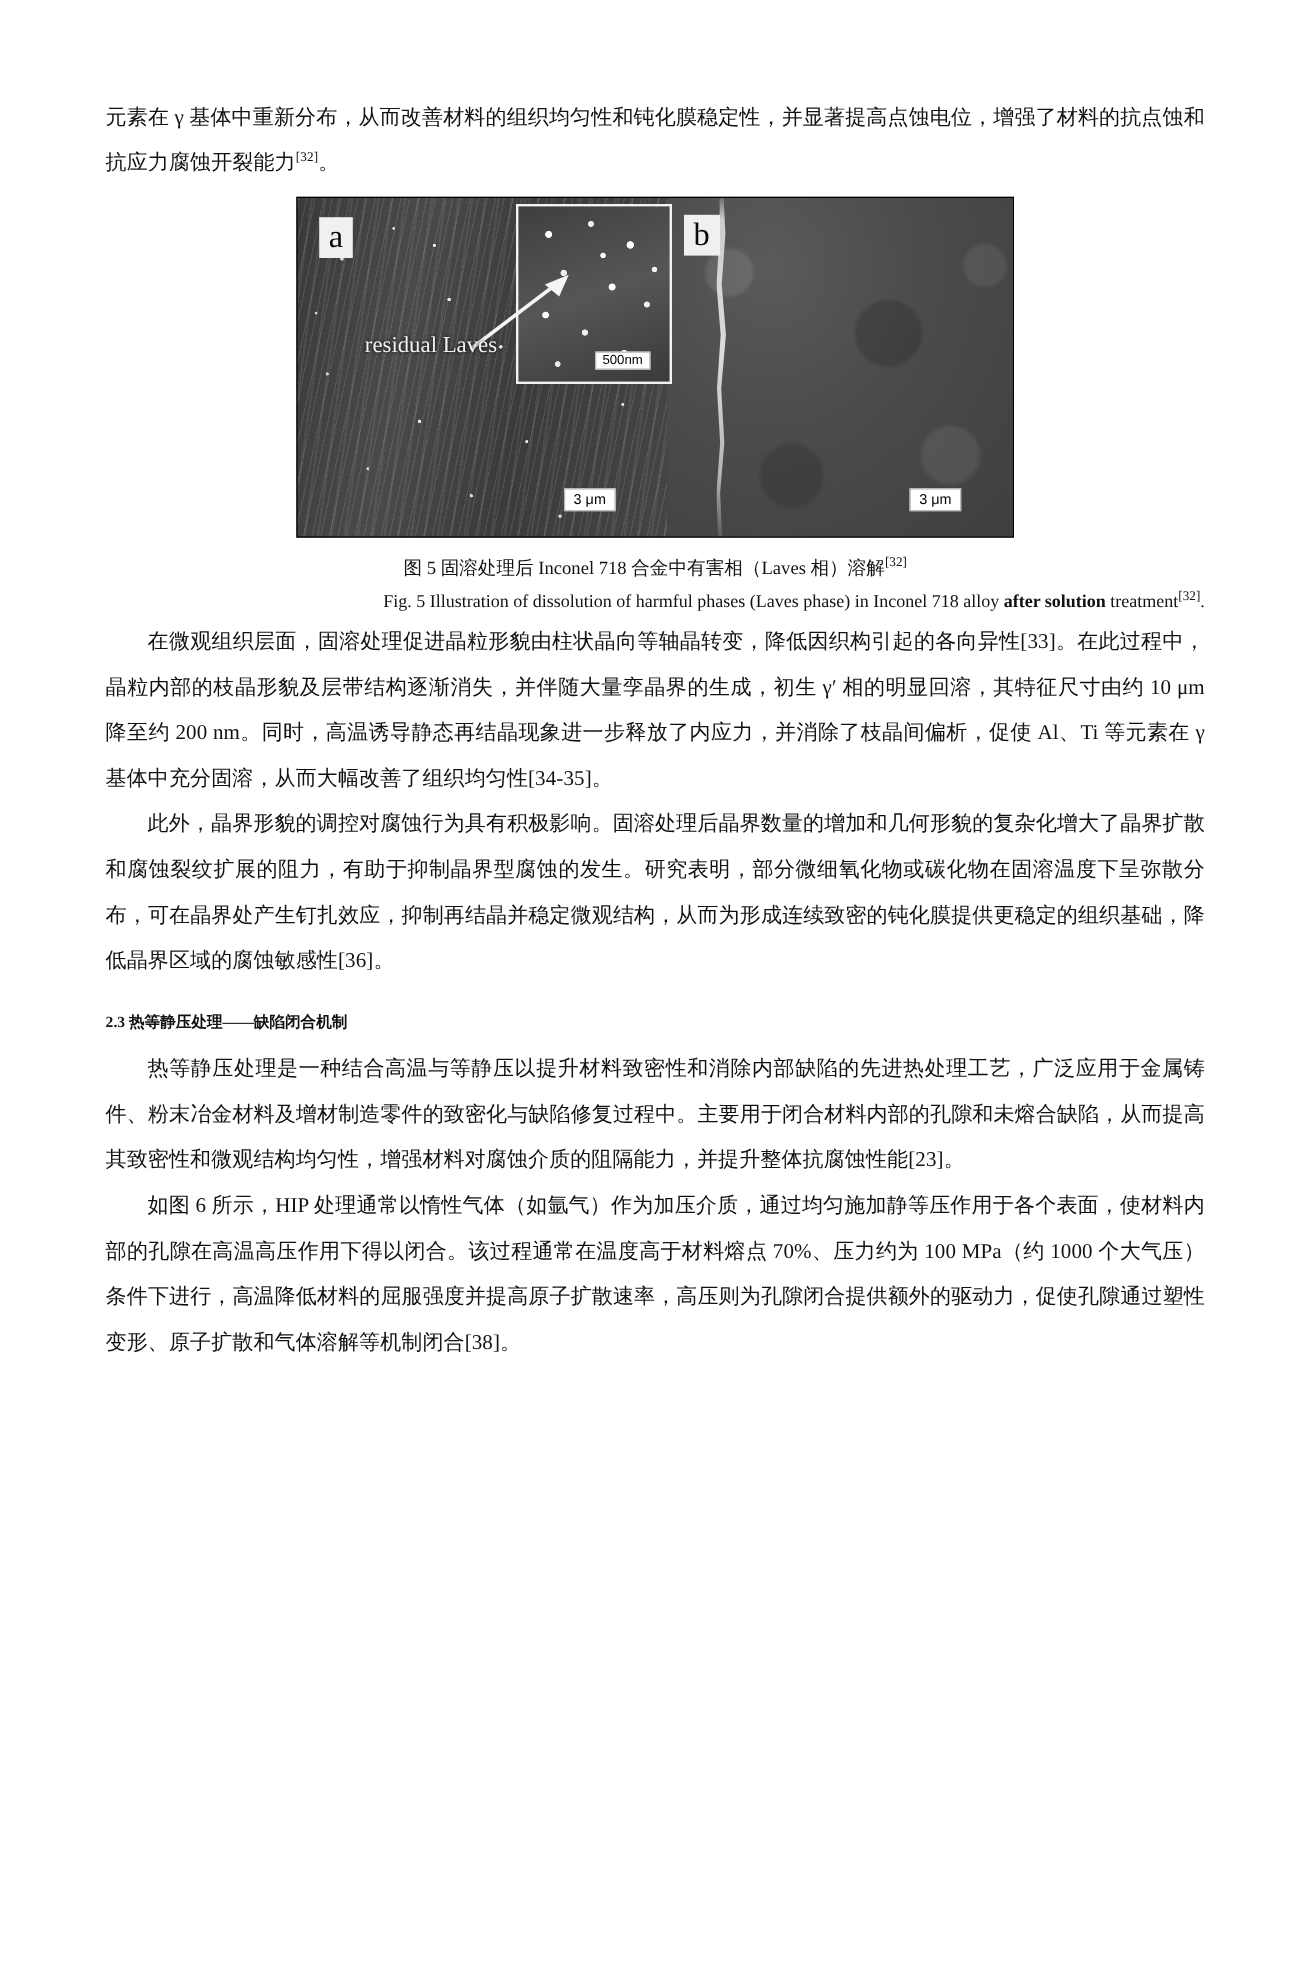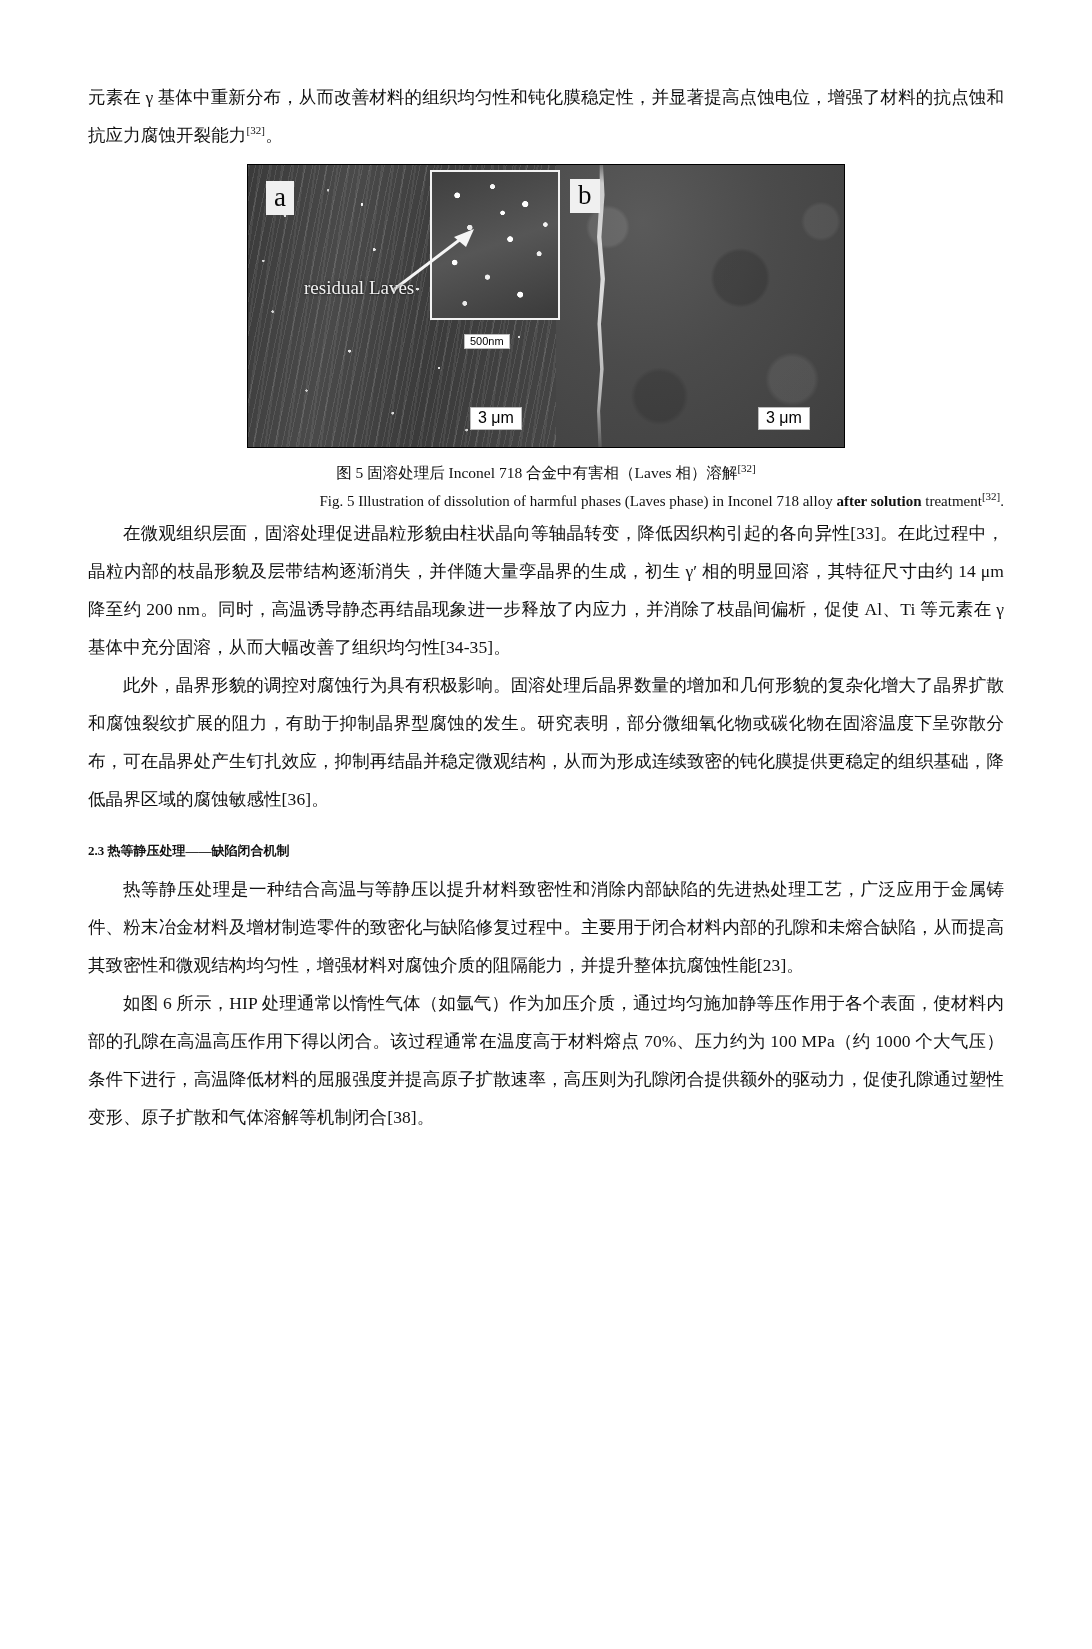"500nm" .scale-inset { left: 216px -> 248px; margin-top: 41px -> none }
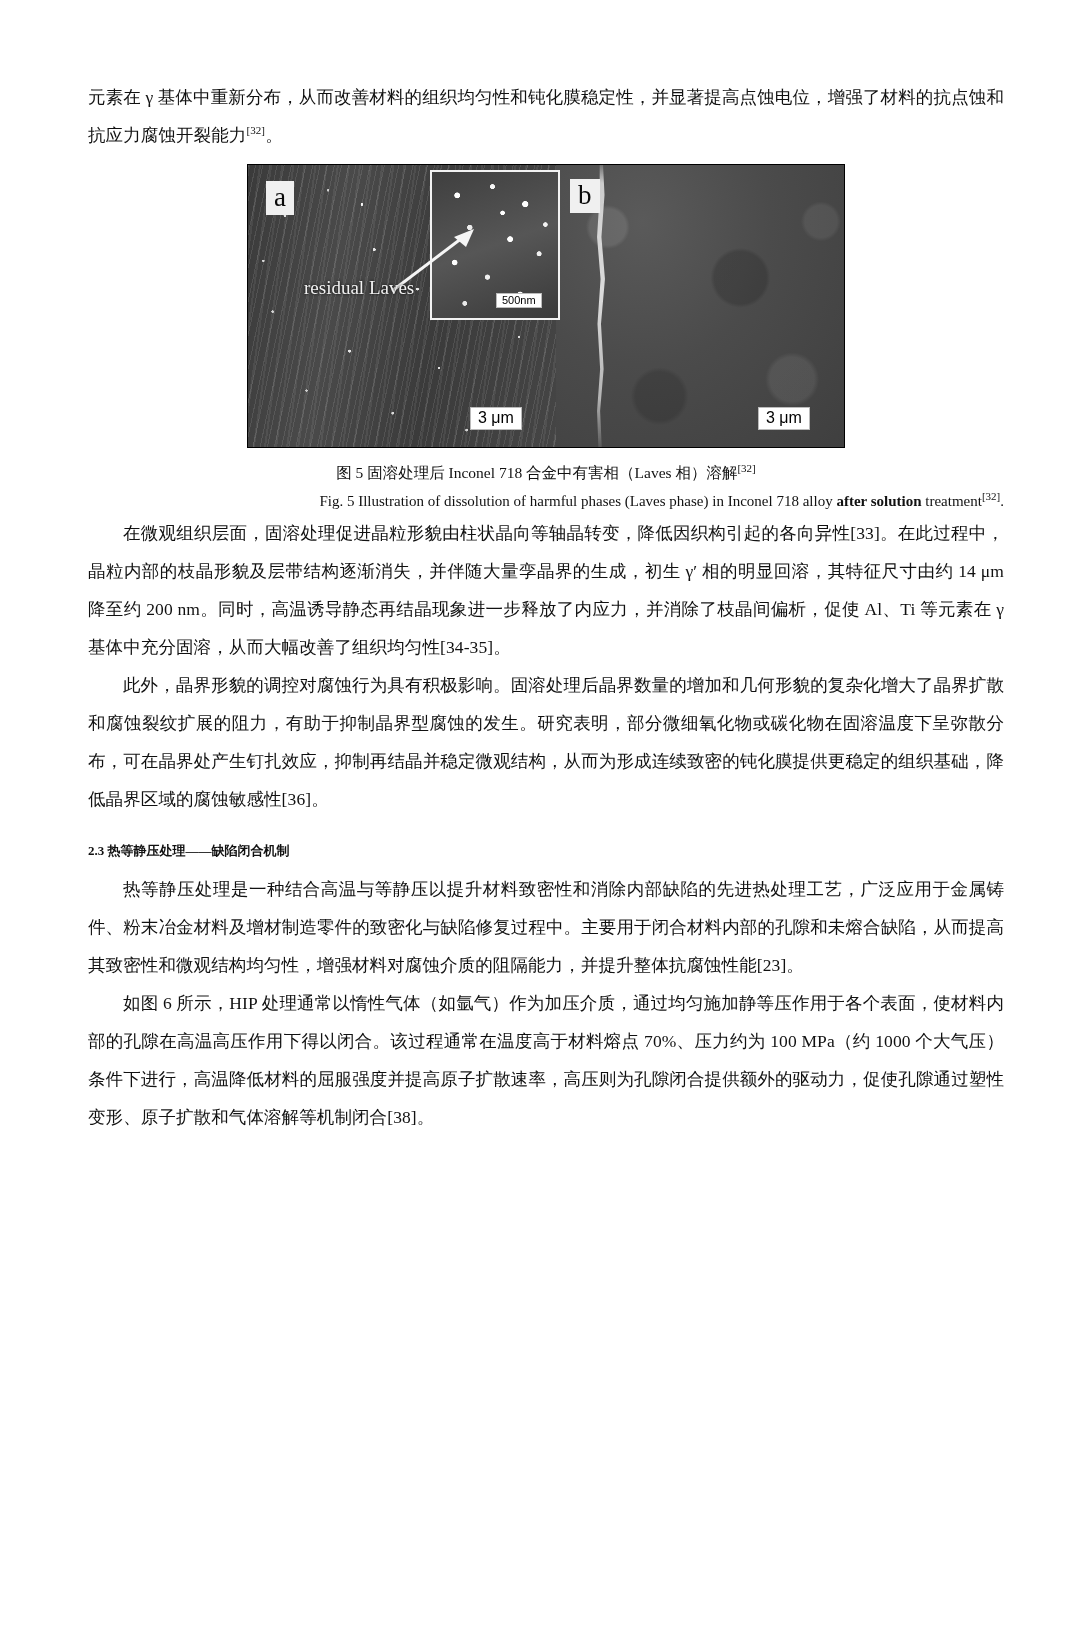"3 μm" .scalebar { font-size: 16px -> 12px }
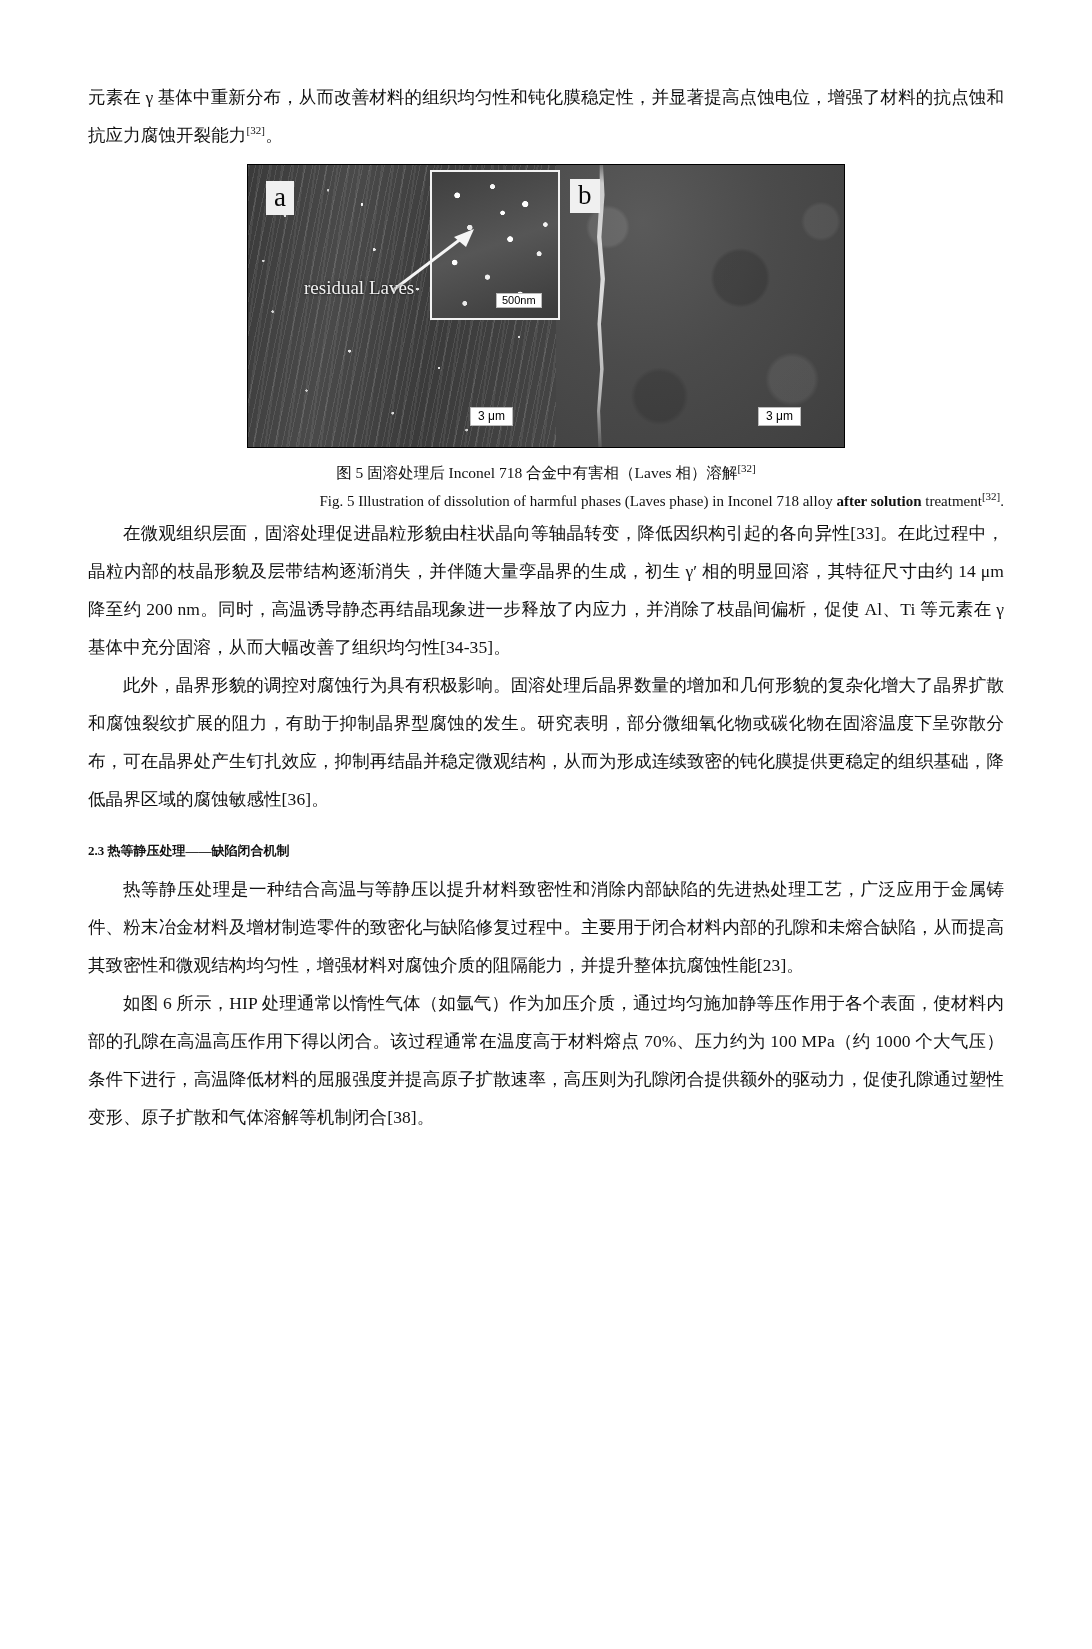"在微观组织层面，固溶处理促进晶粒形貌由柱状晶向等轴晶转变，降低因织构引起的各向异" p.body-text { text: 14 -> 10 }
